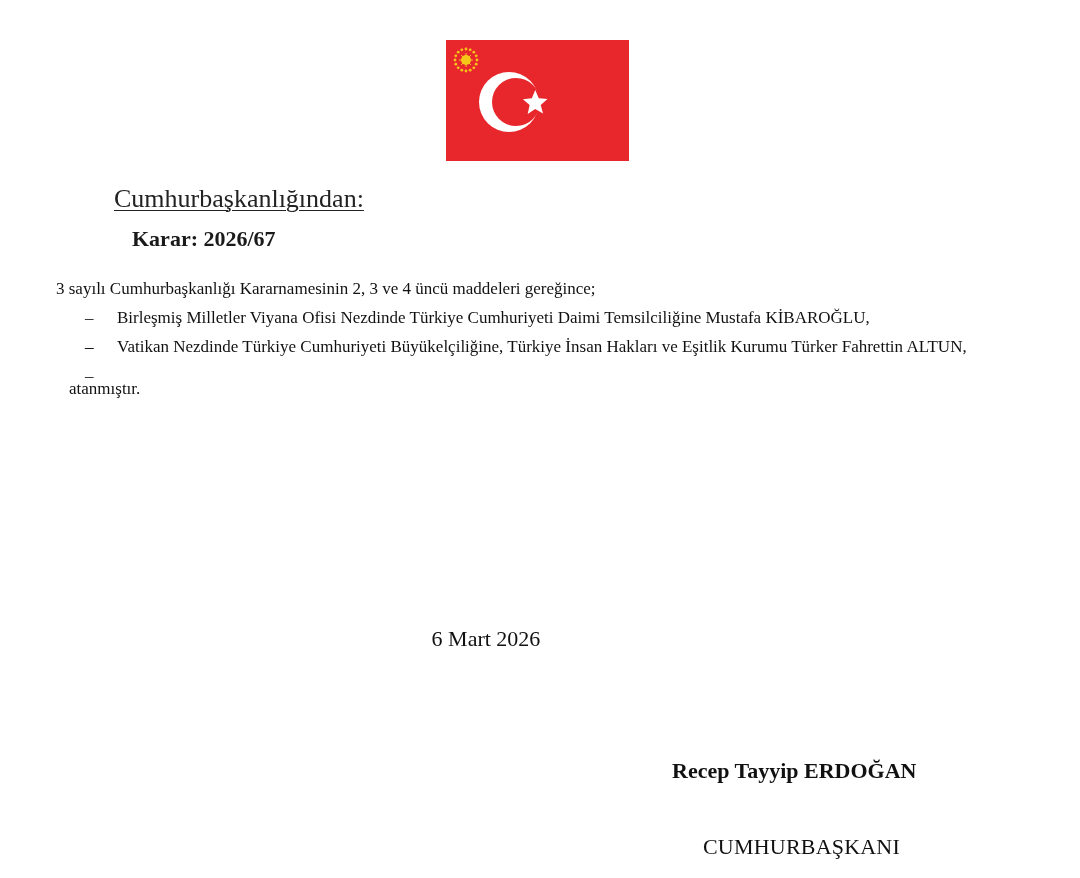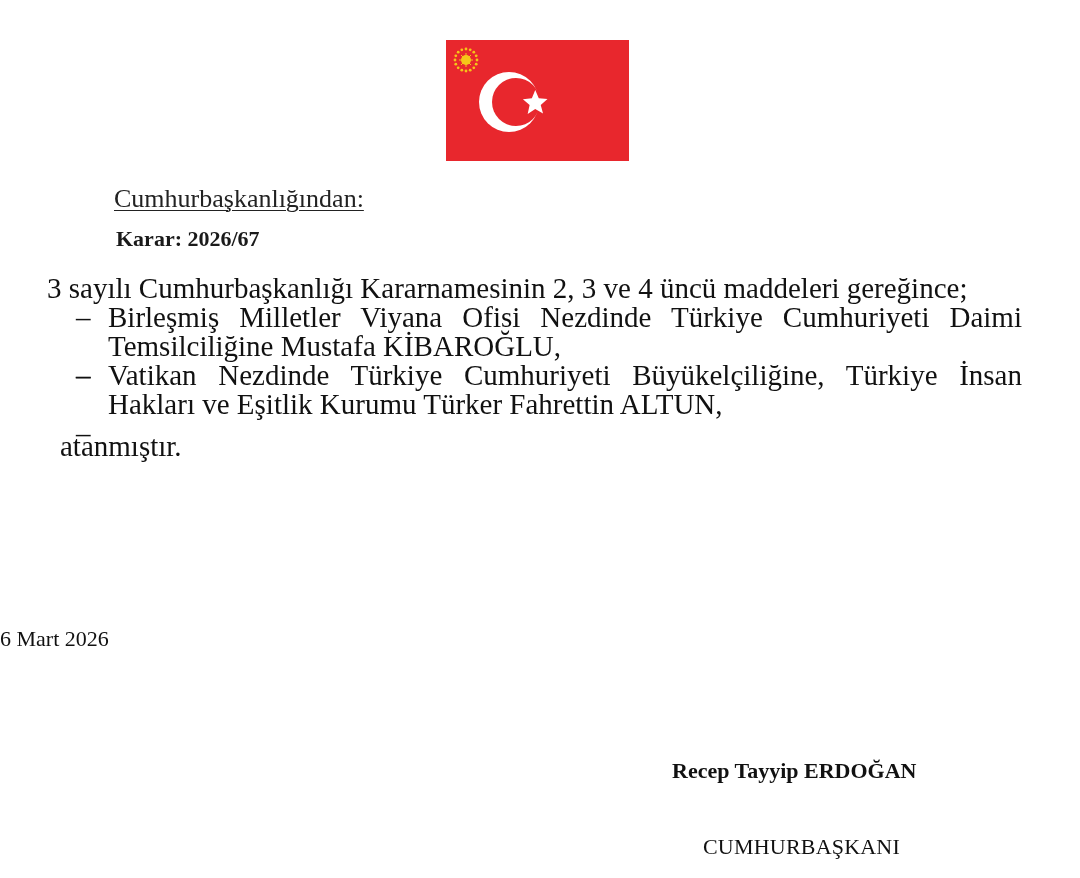"Karar: 2026/67" .decree { left: 116px -> 132px }
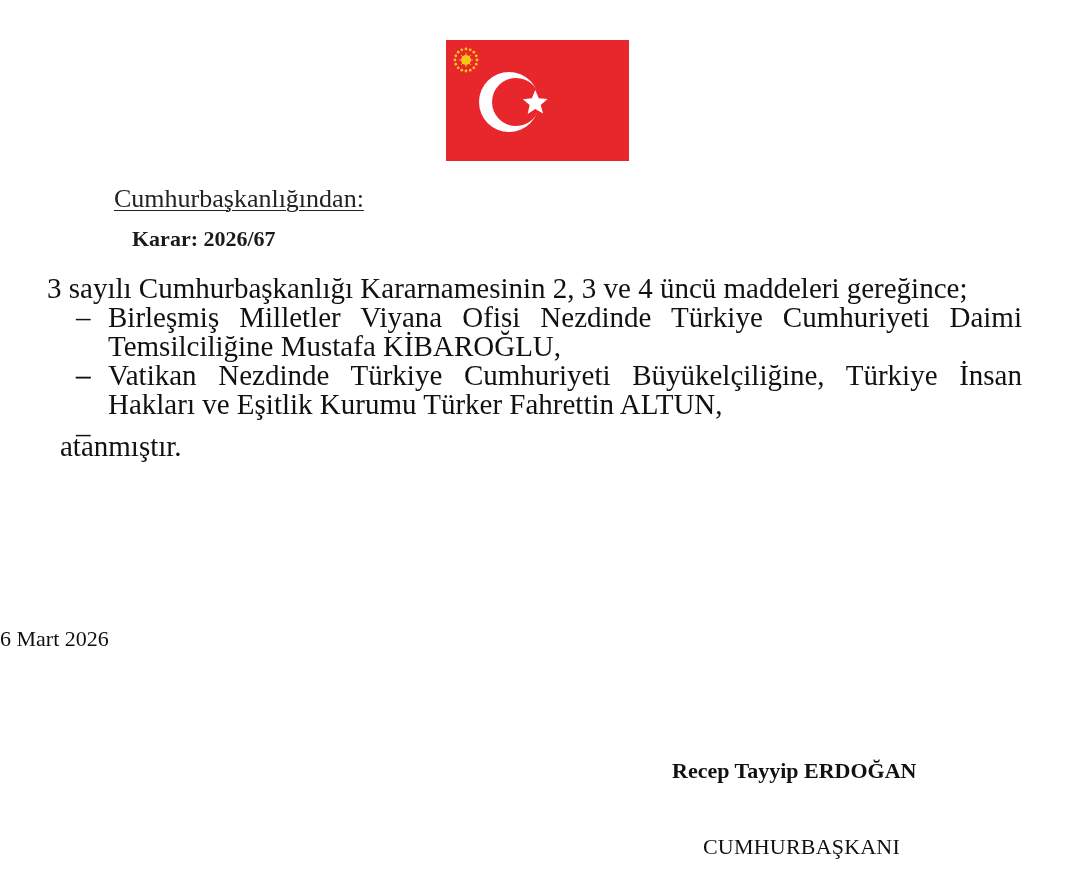"3 sayılı Cumhurbaşkanlığı Kararnamesinin" .body-text { font-size: 29px -> 17px; left: 47px -> 56px }
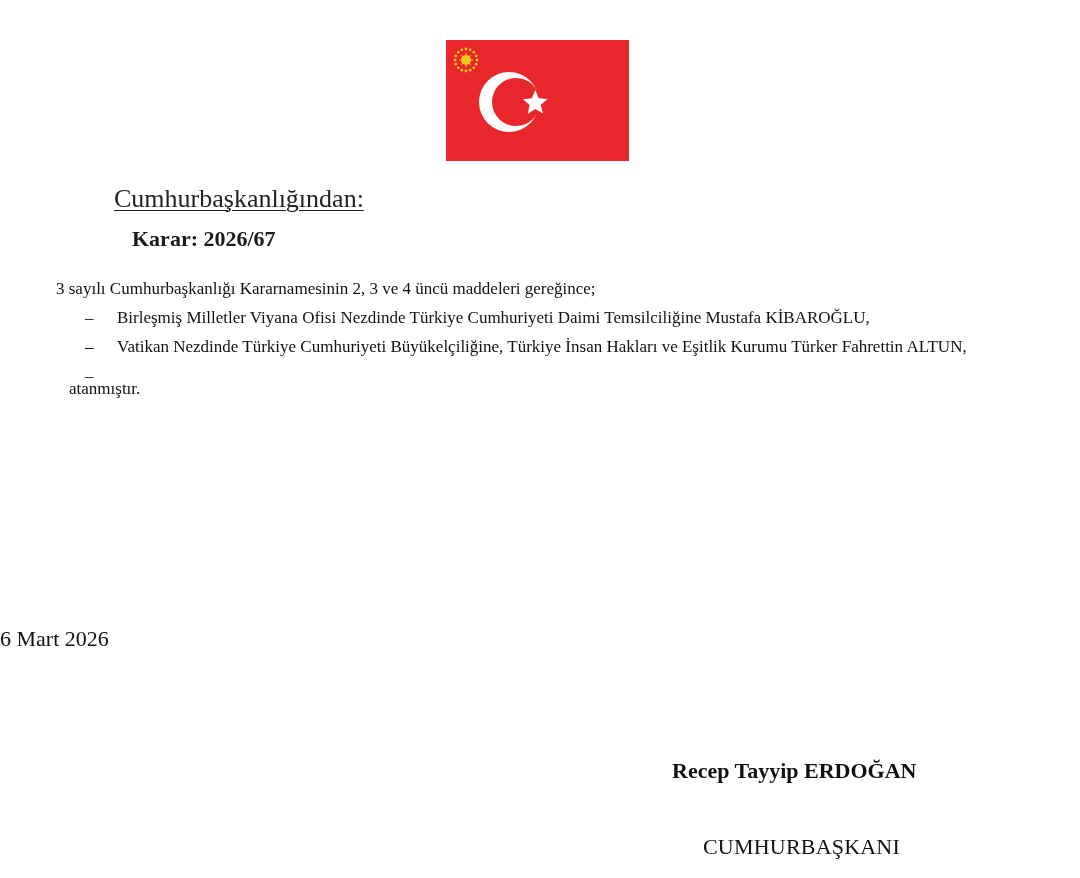"6 Mart 2026" .date { text-align: none -> center }
